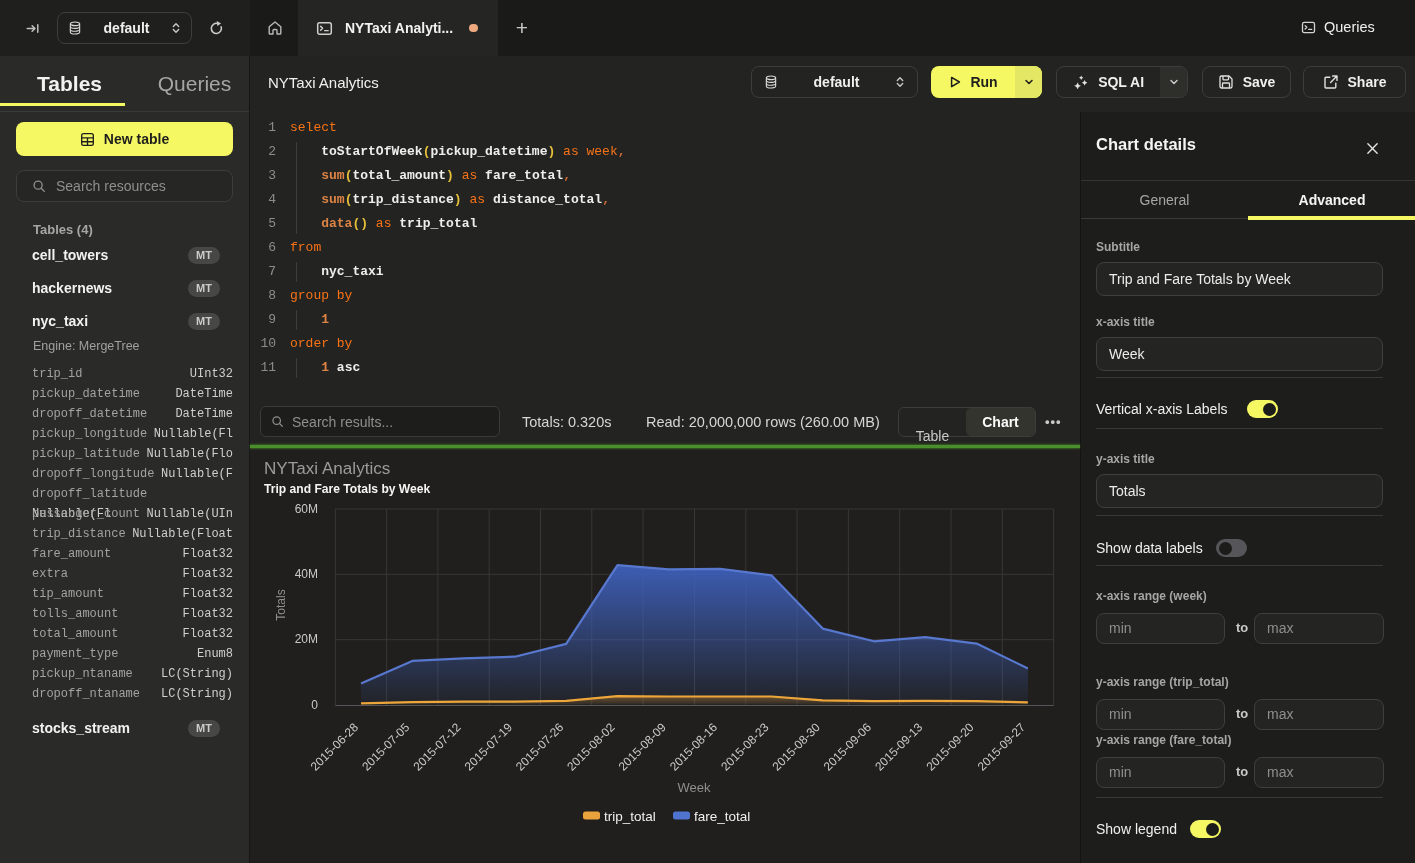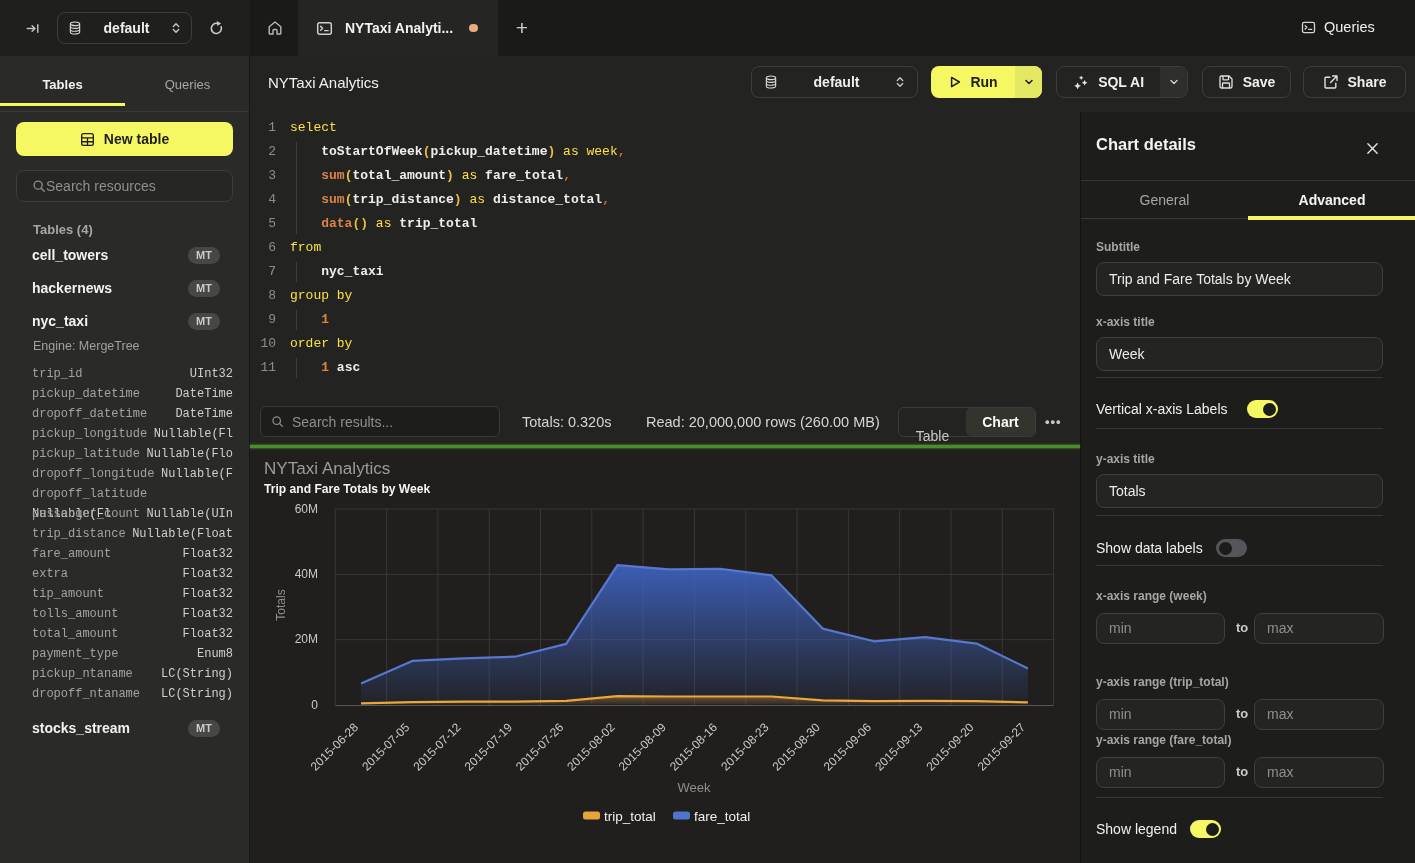"Tables" .sidetab { font-size: 13px -> 21px; margin-left: none -> 7px }
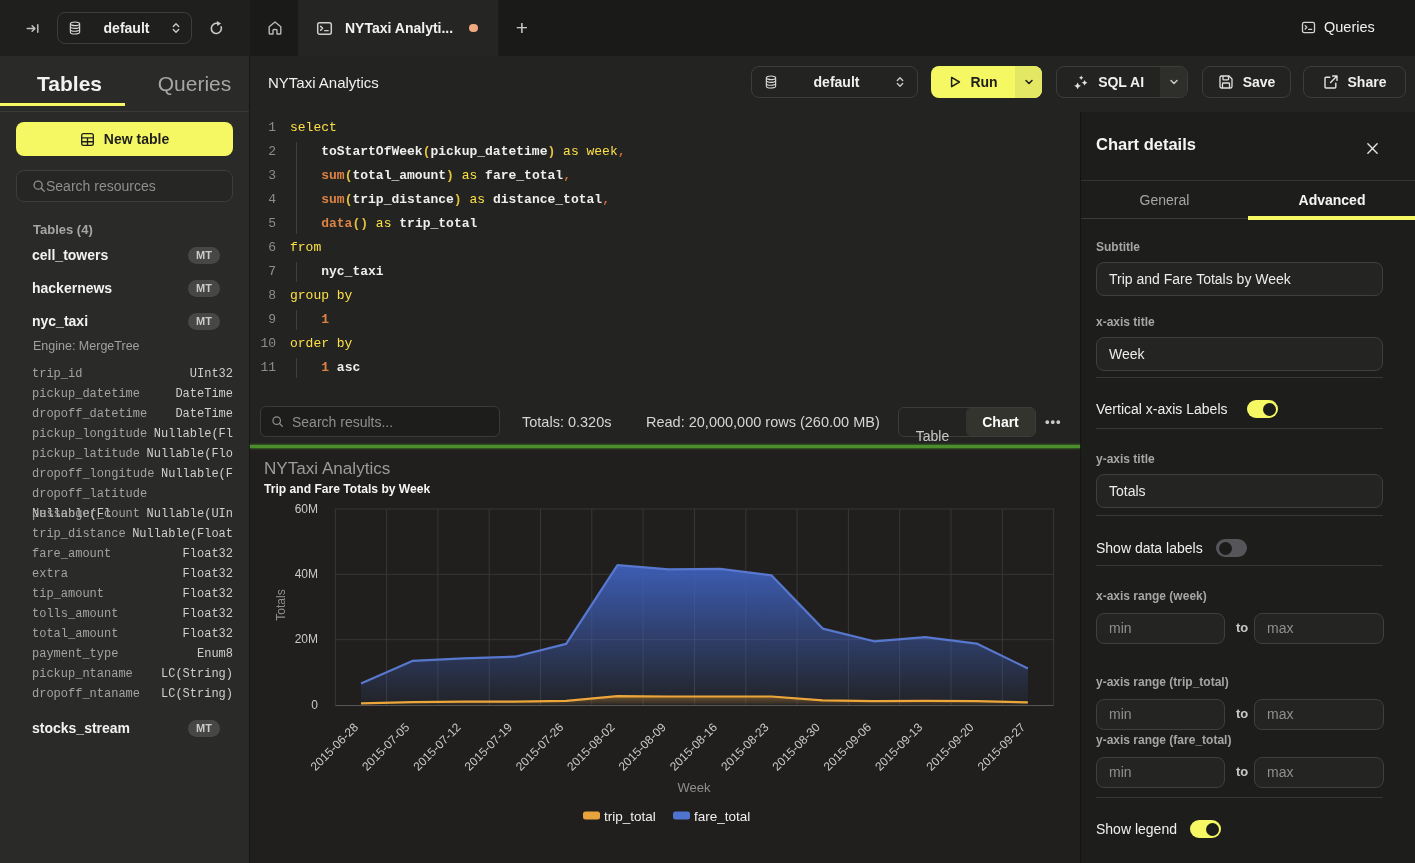"select" .kw { color: #fde047 -> #f97316 }
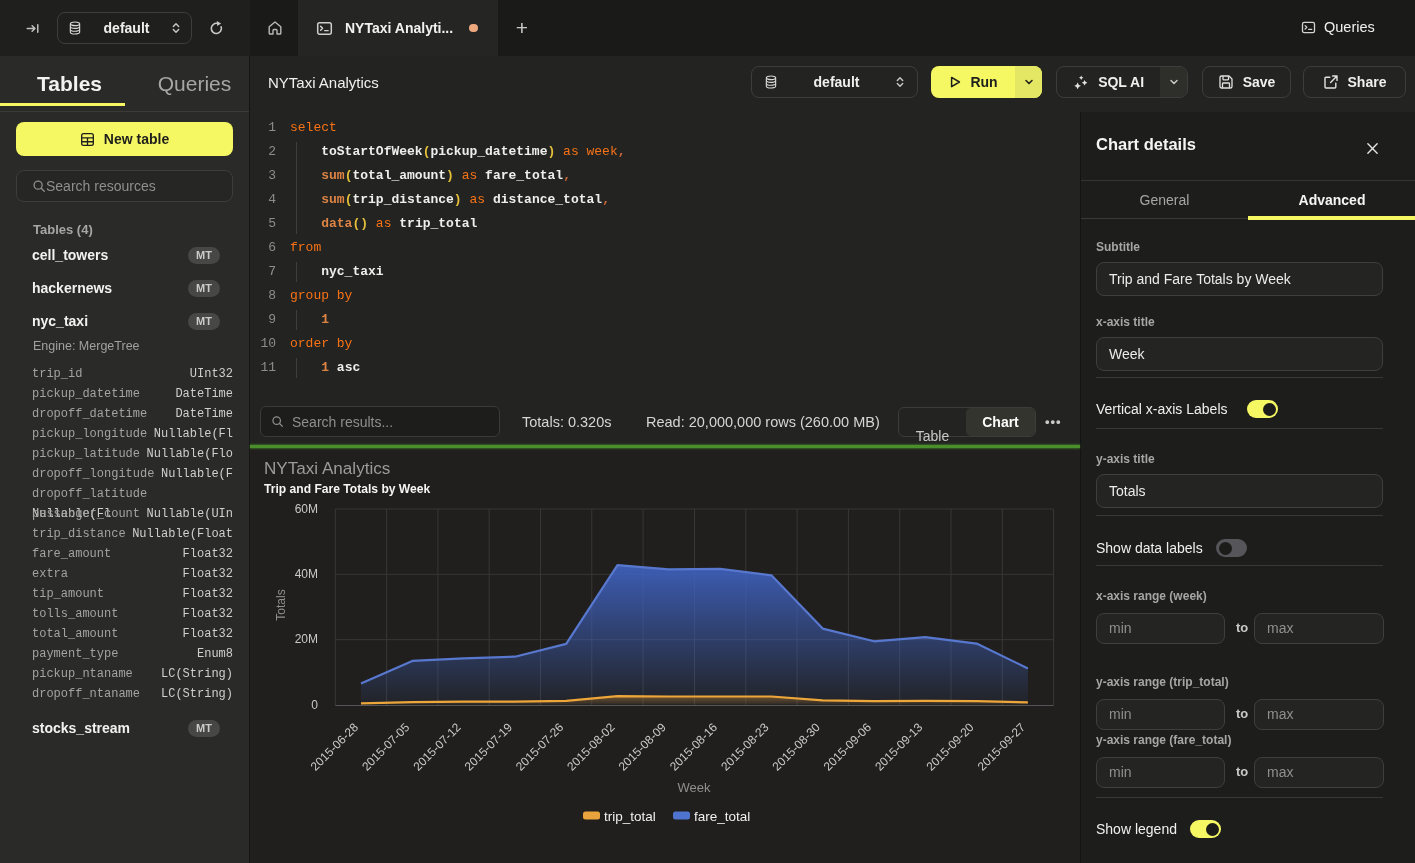"Search resources" #sidesearch { gap: none -> 10px }
